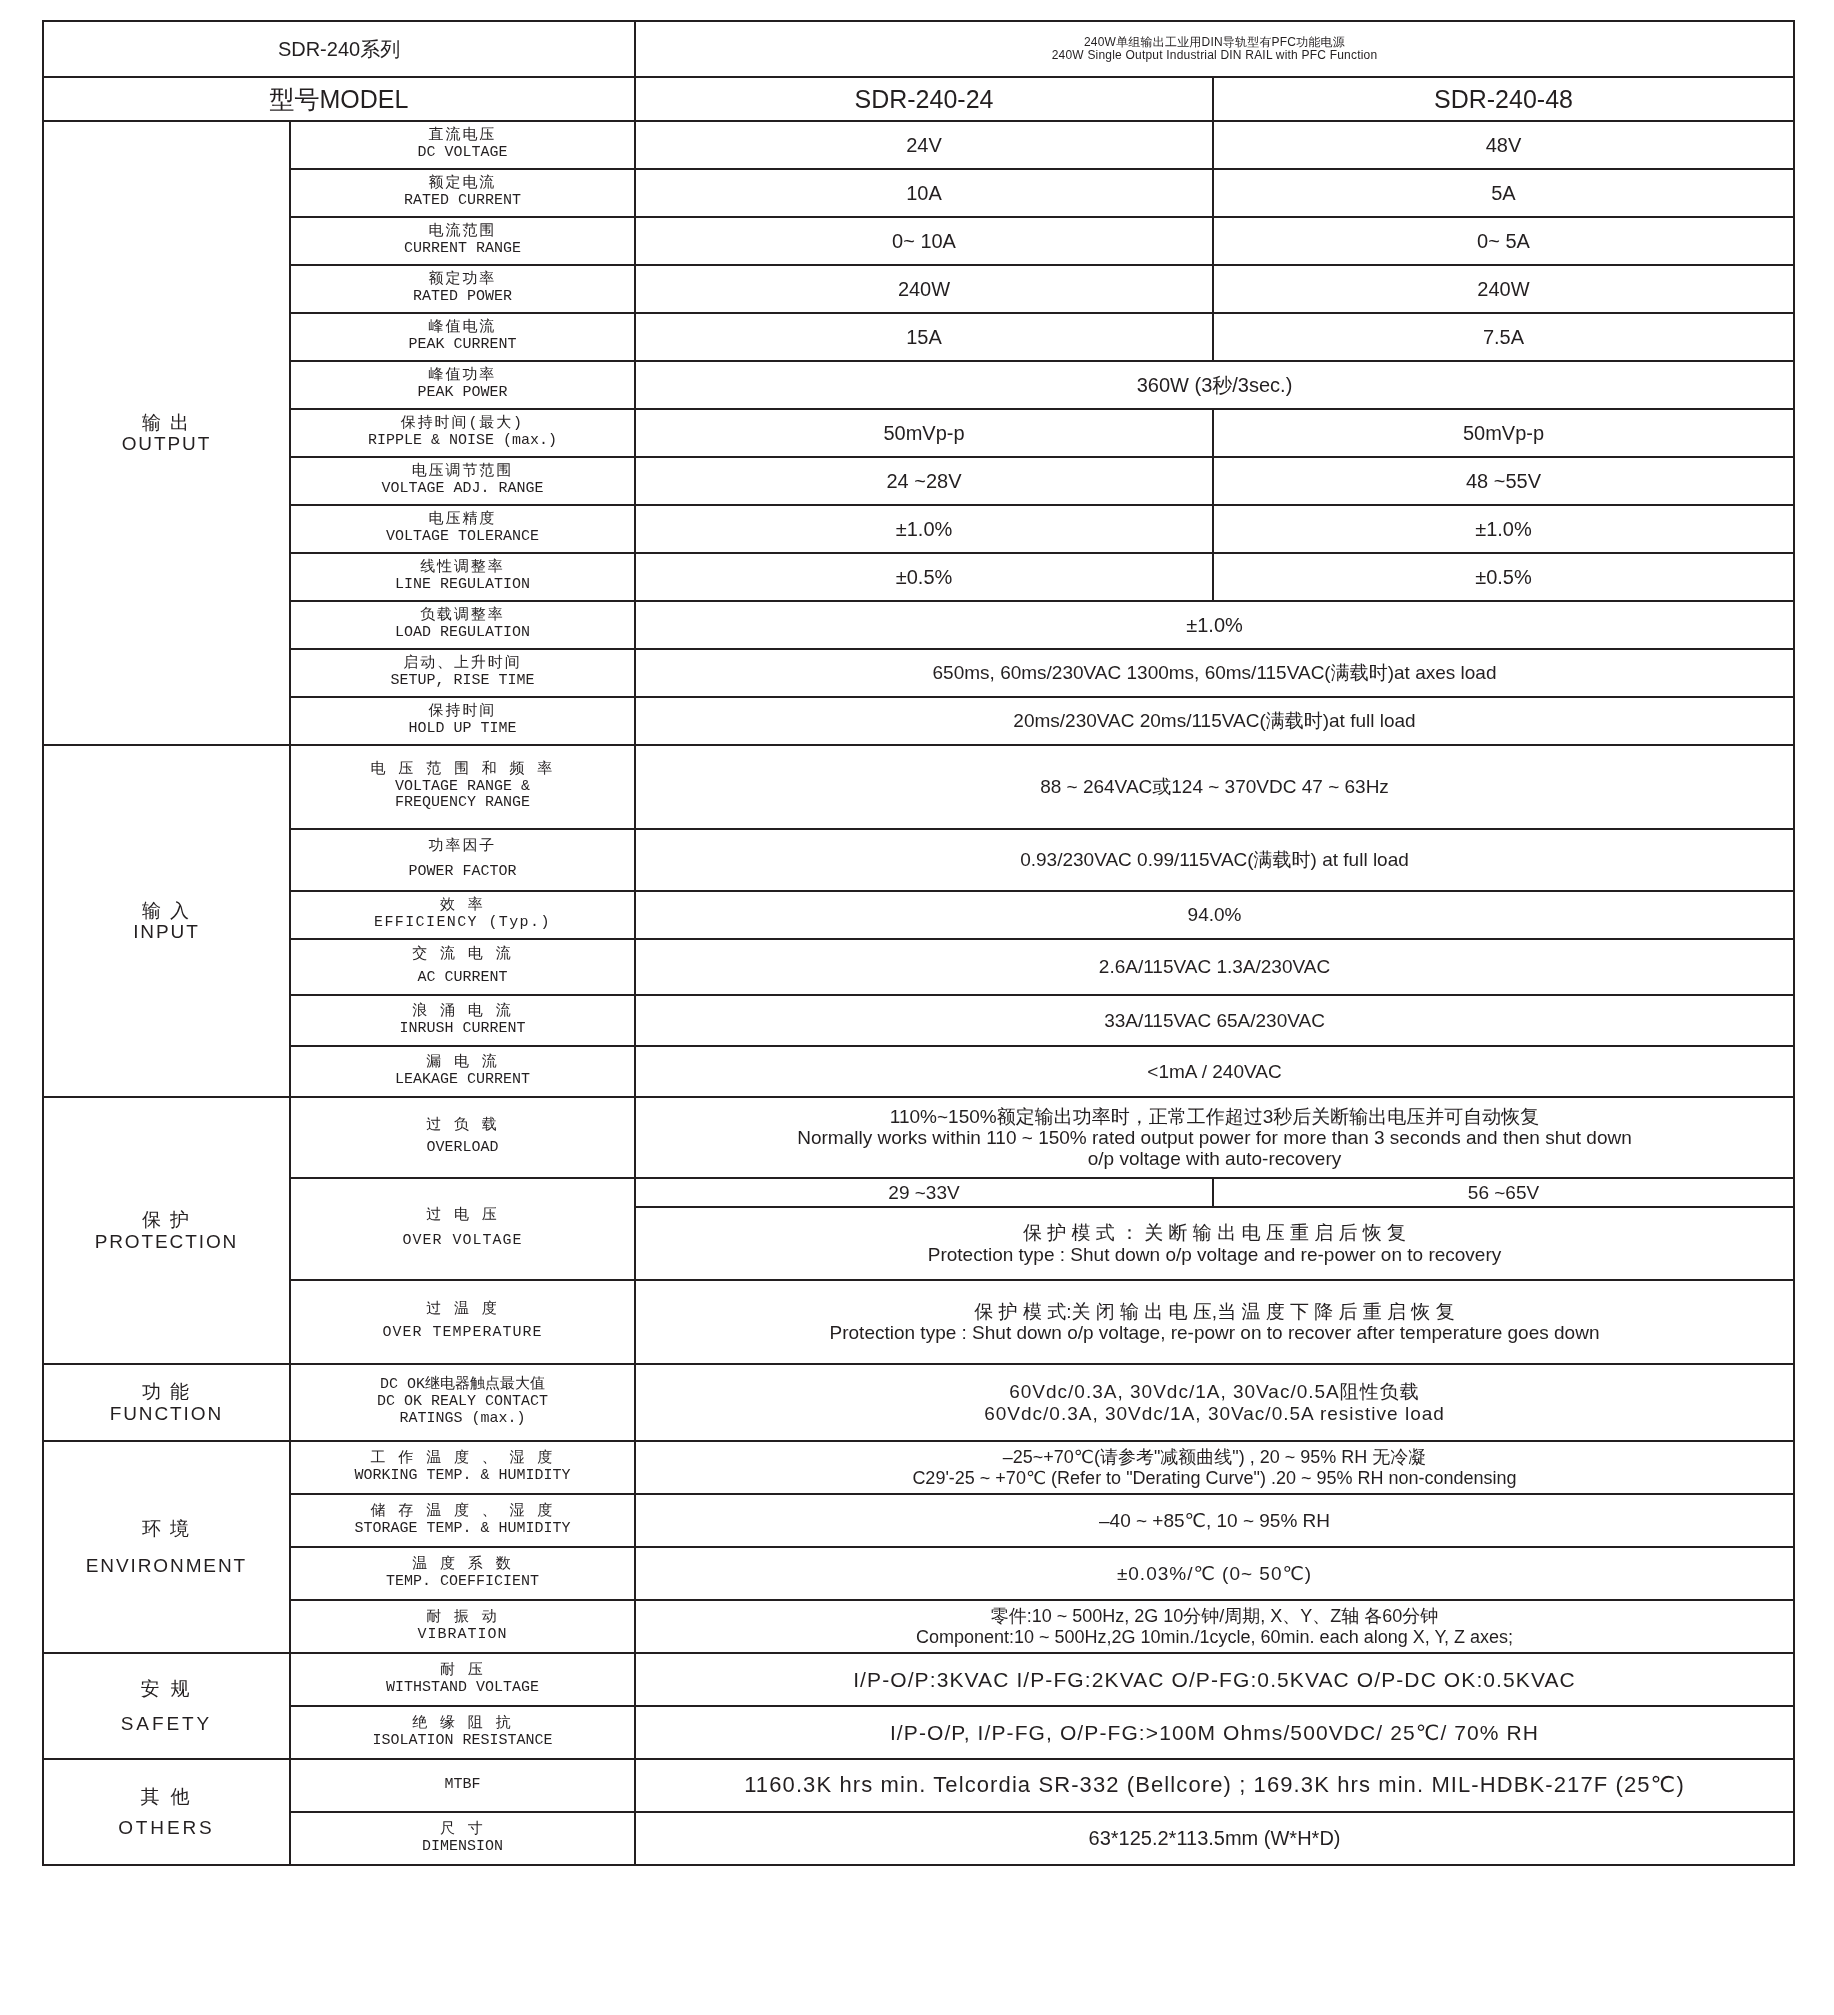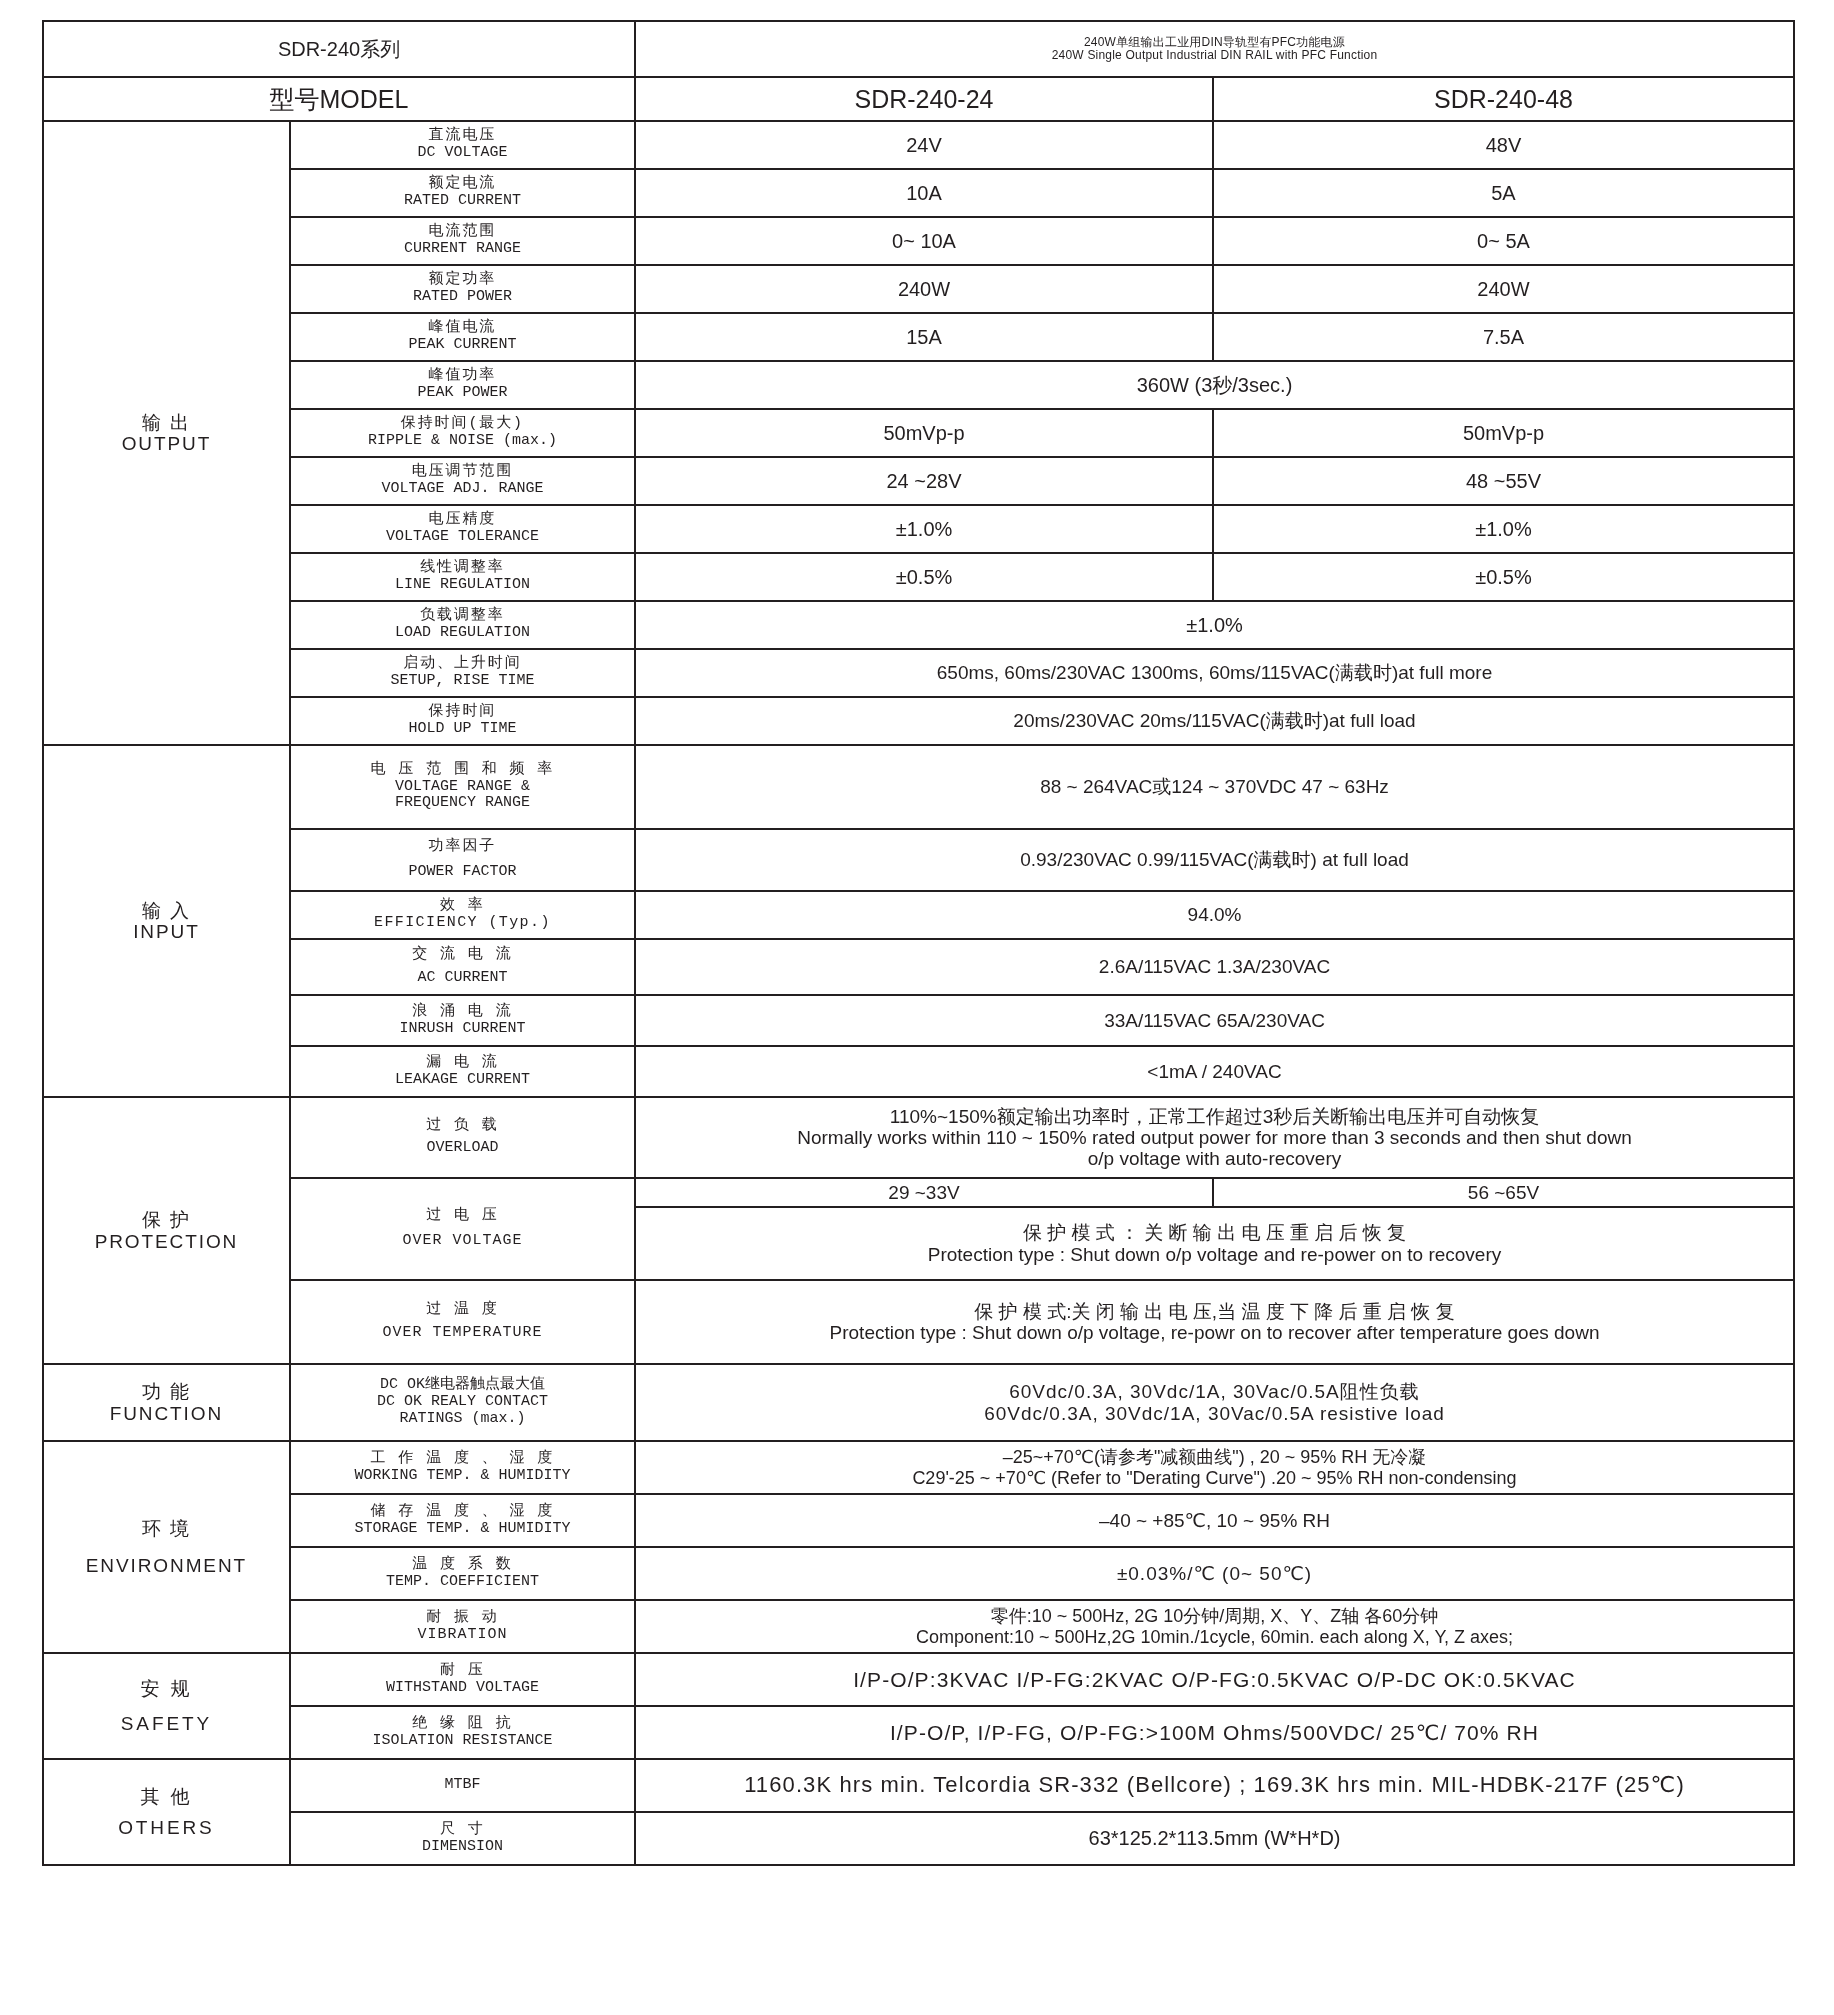"650ms, 60ms/230VAC 1300ms," td.val-sm { text: full more -> axes load }
